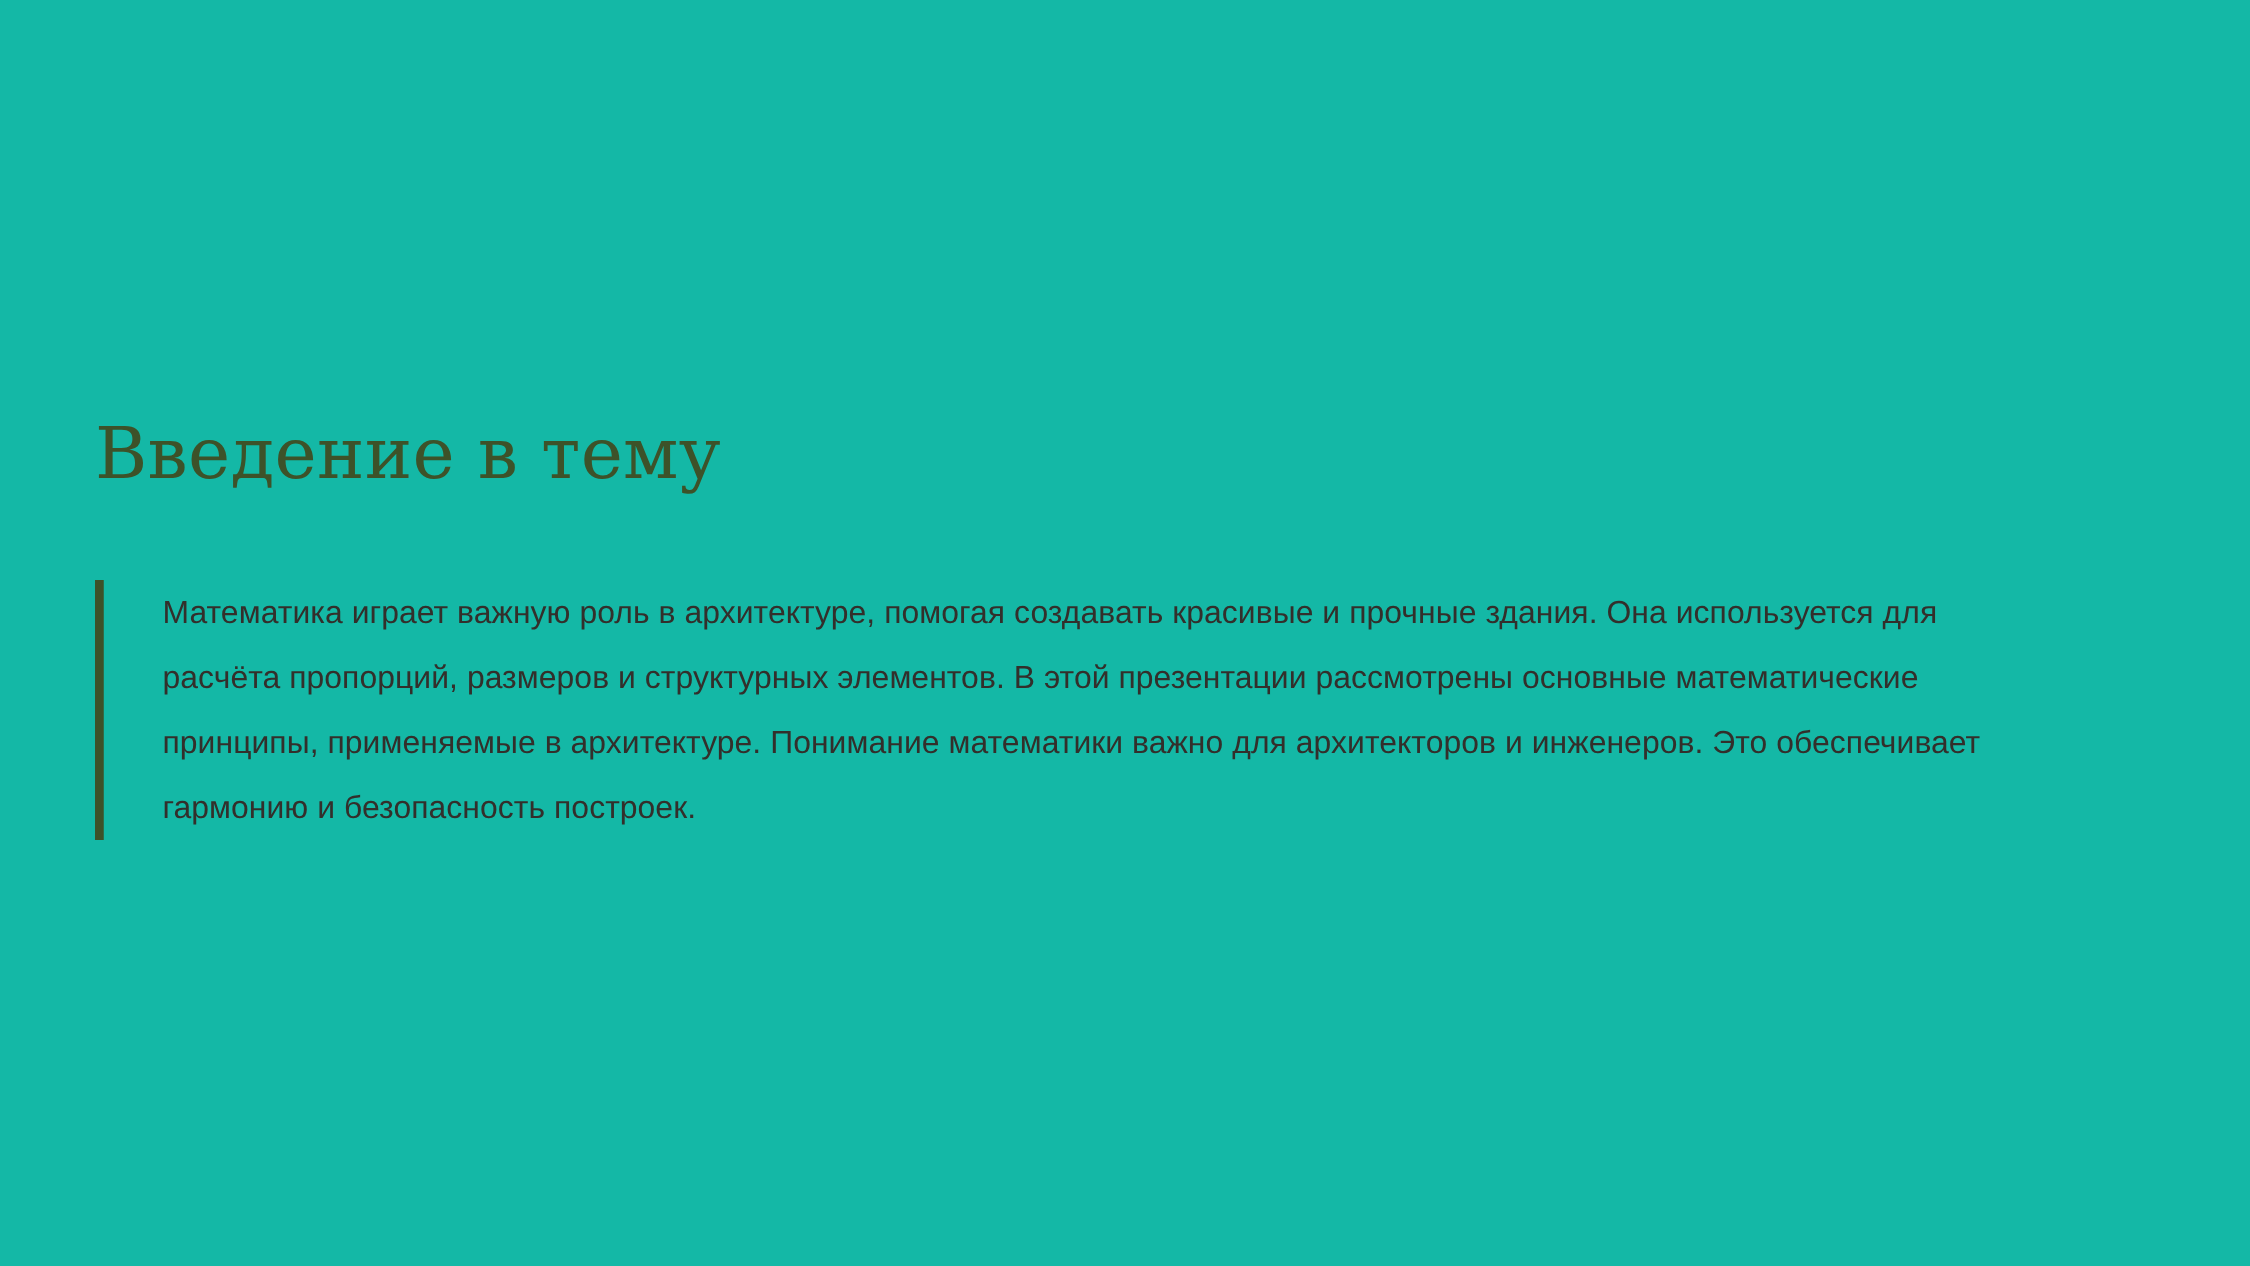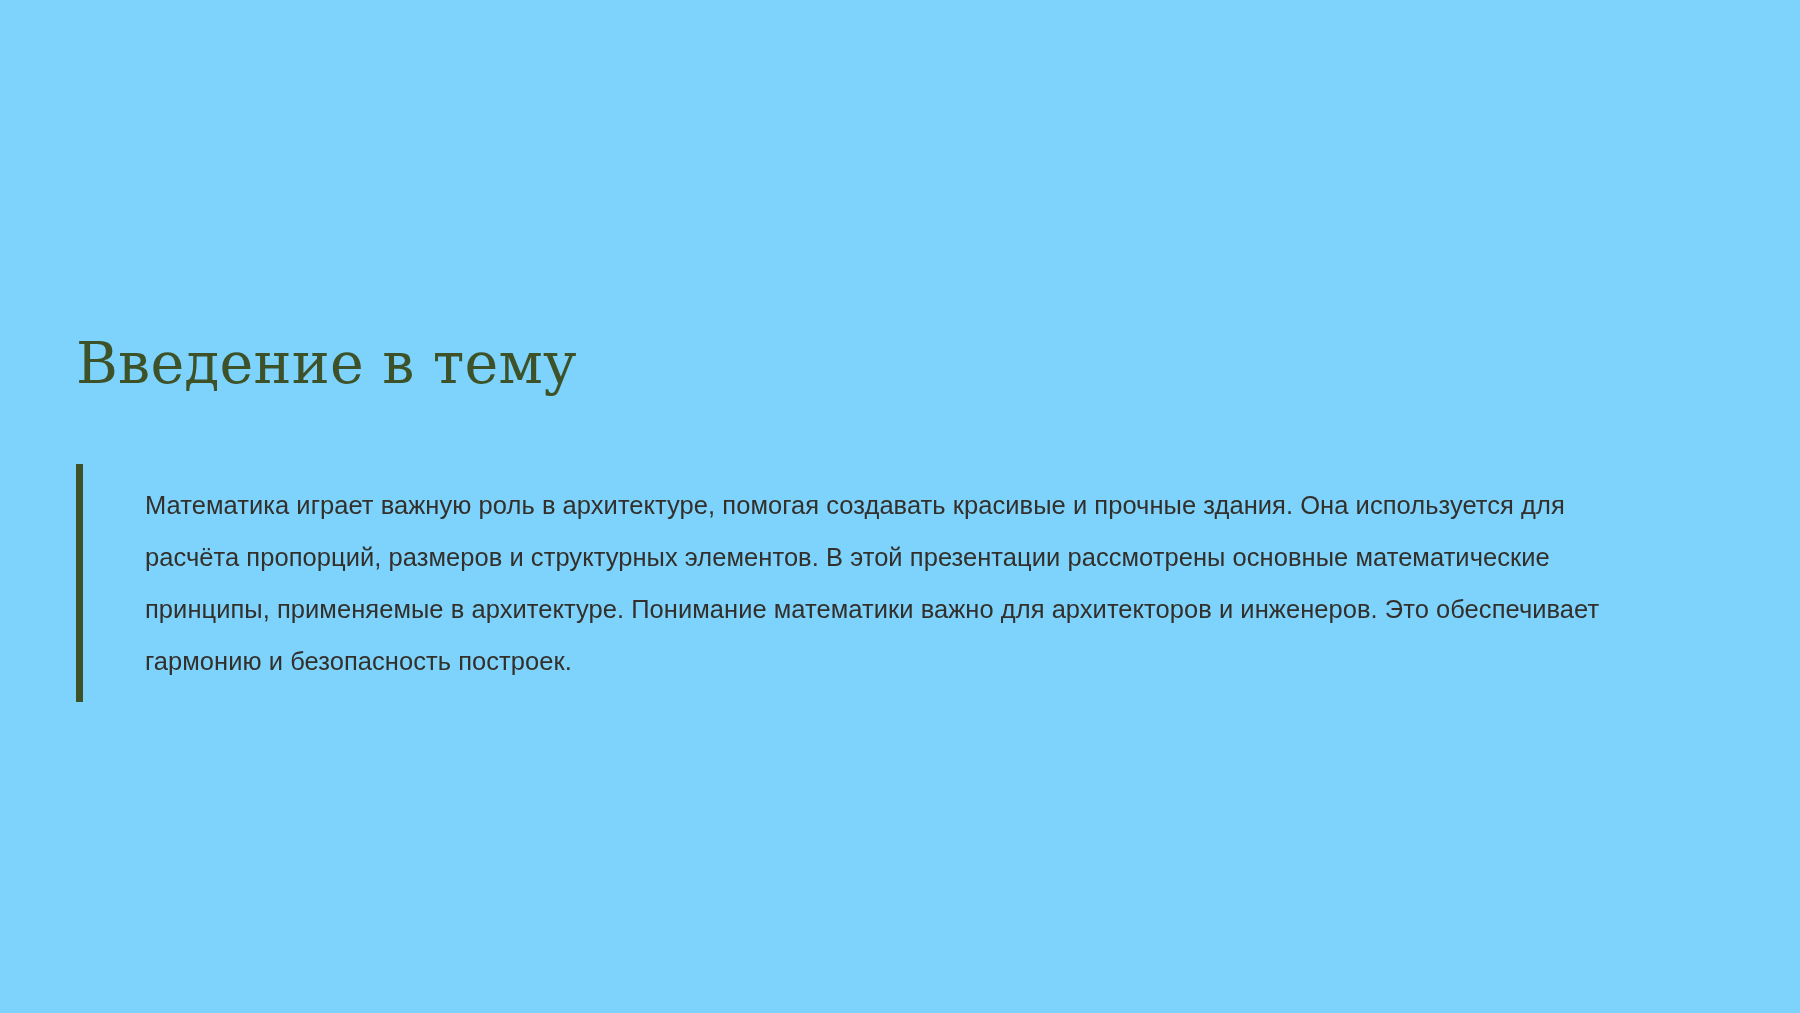"Введение в тему" .slide { background: #7dd3fc -> #14b8a6 }
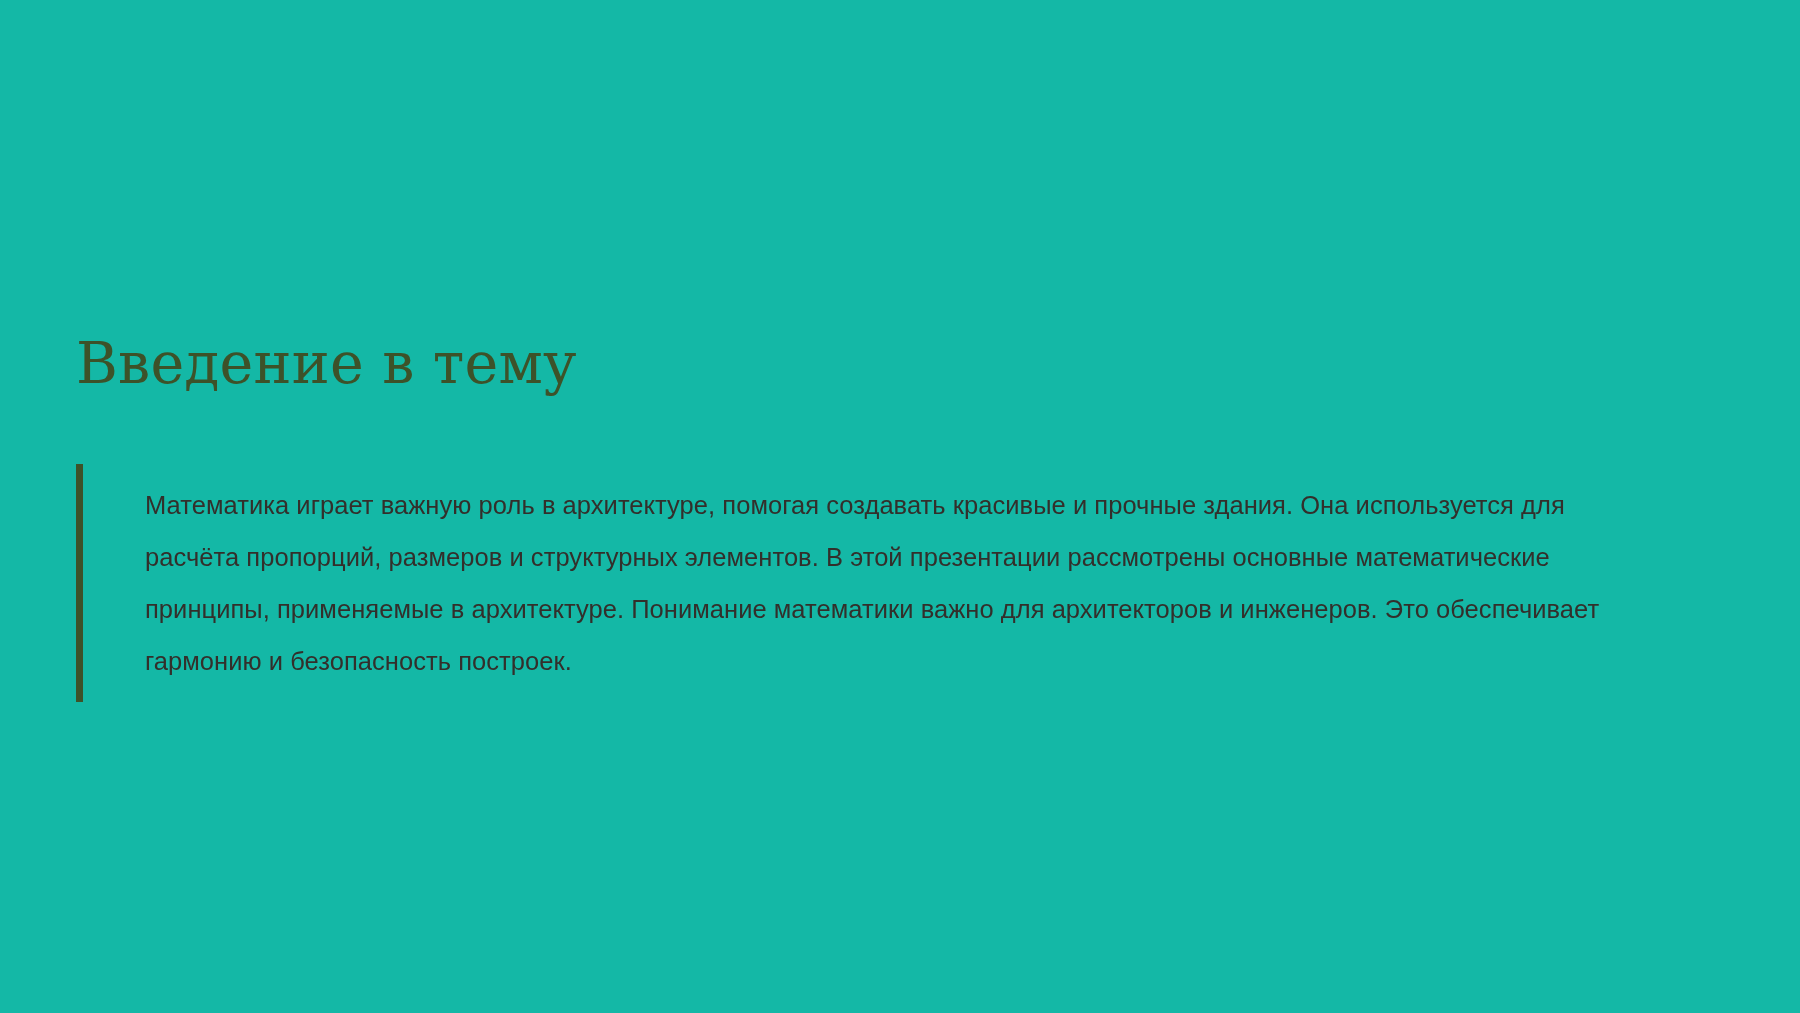"Математика играет важную роль в" .body-text { margin: 15px -> 0 }
